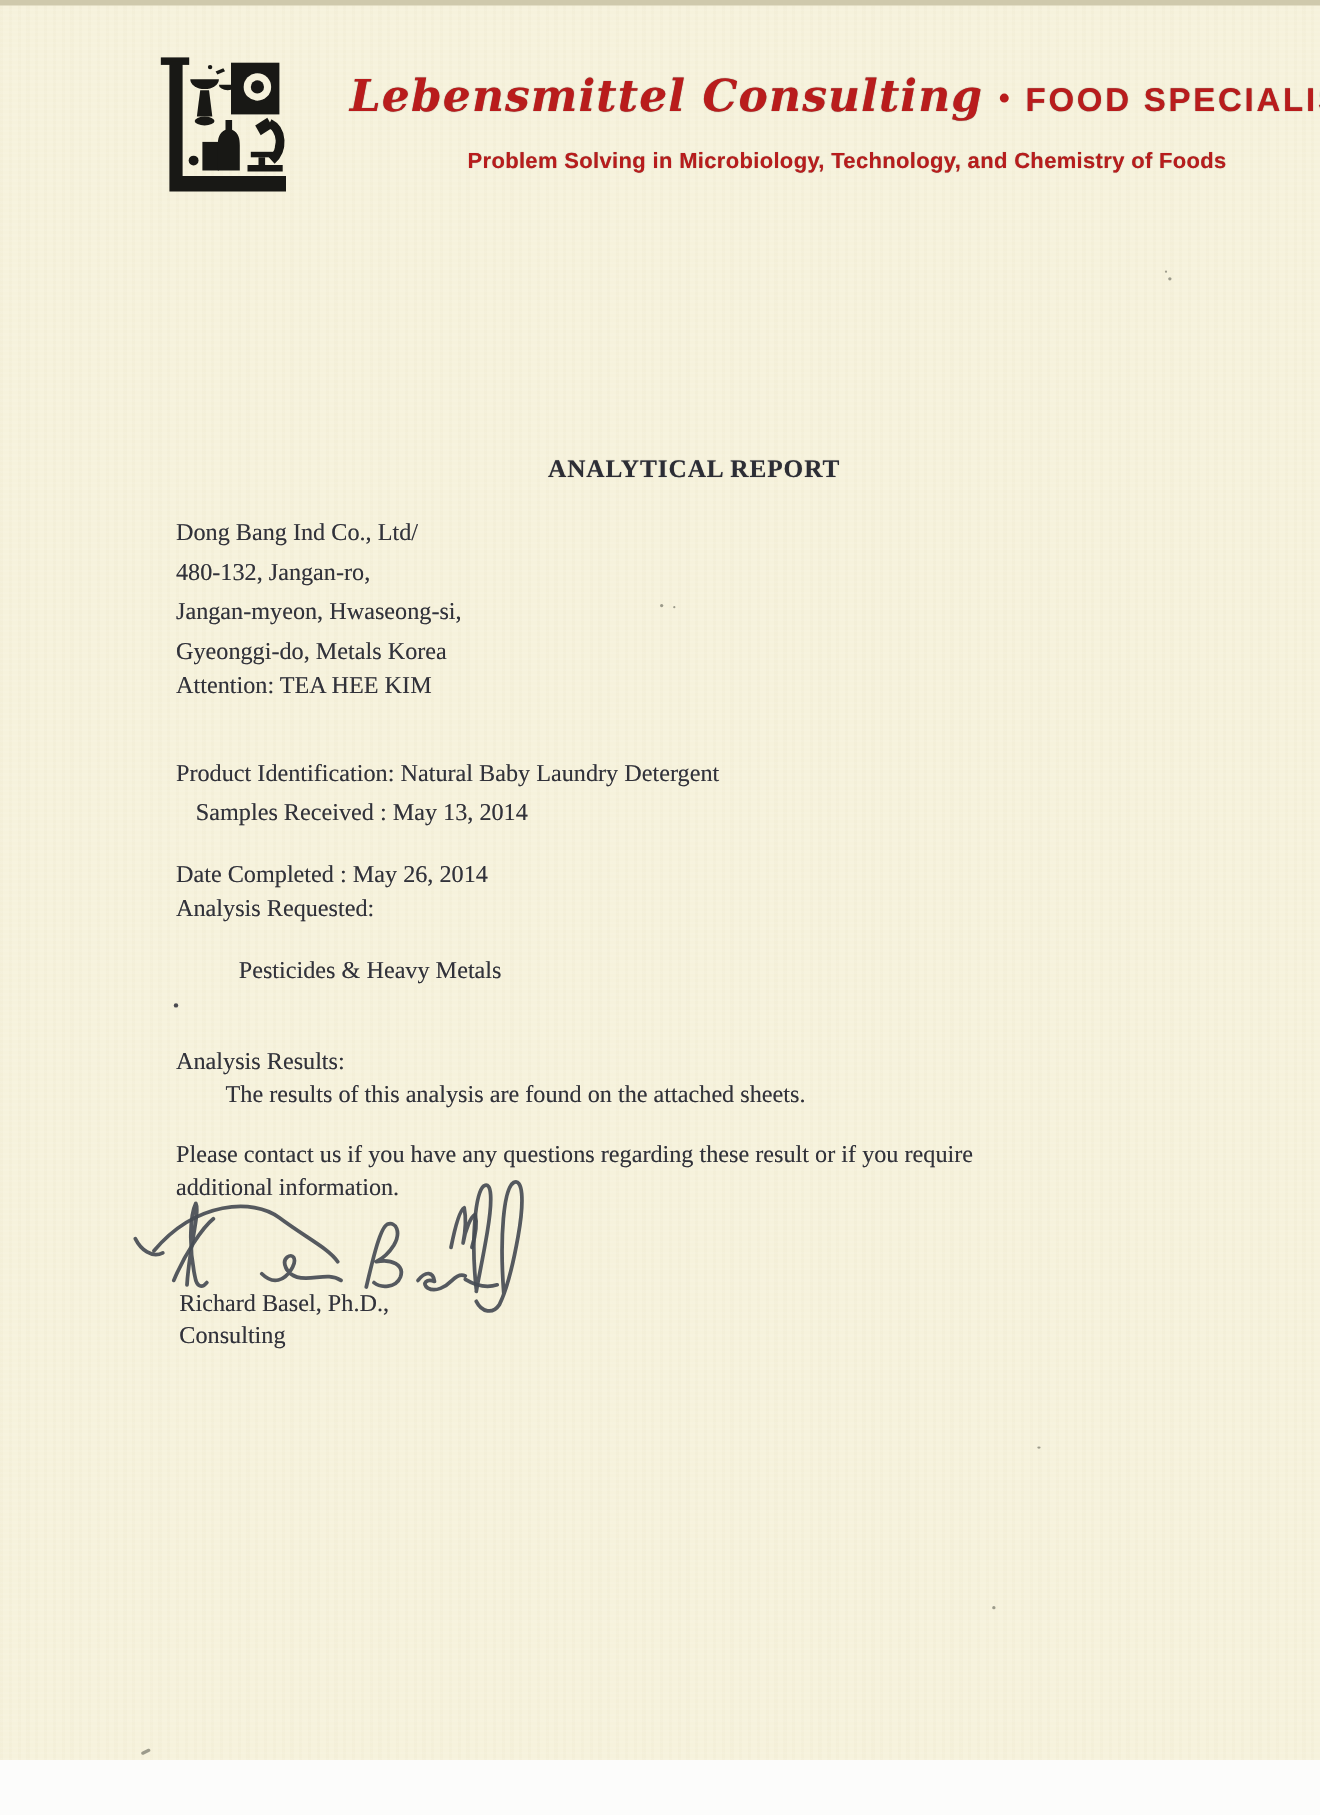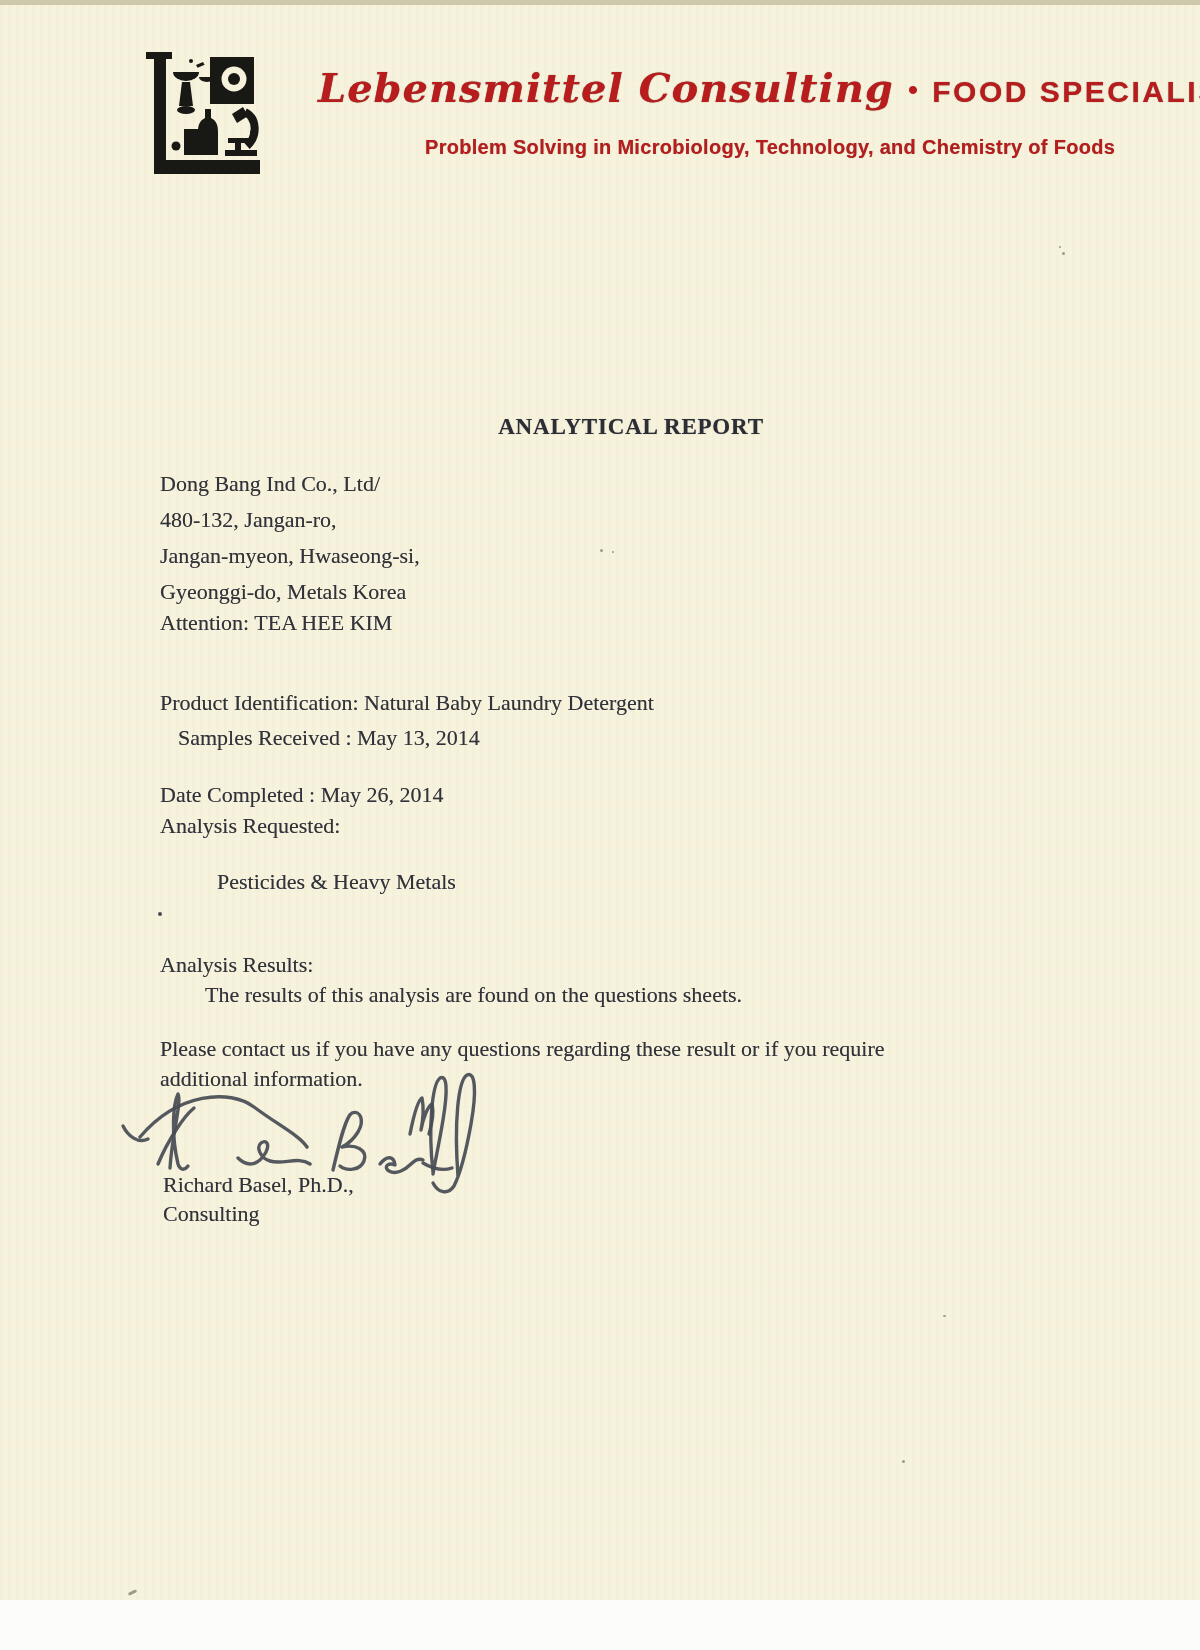"The results of this analysis" div.abs { text: questions -> attached }
